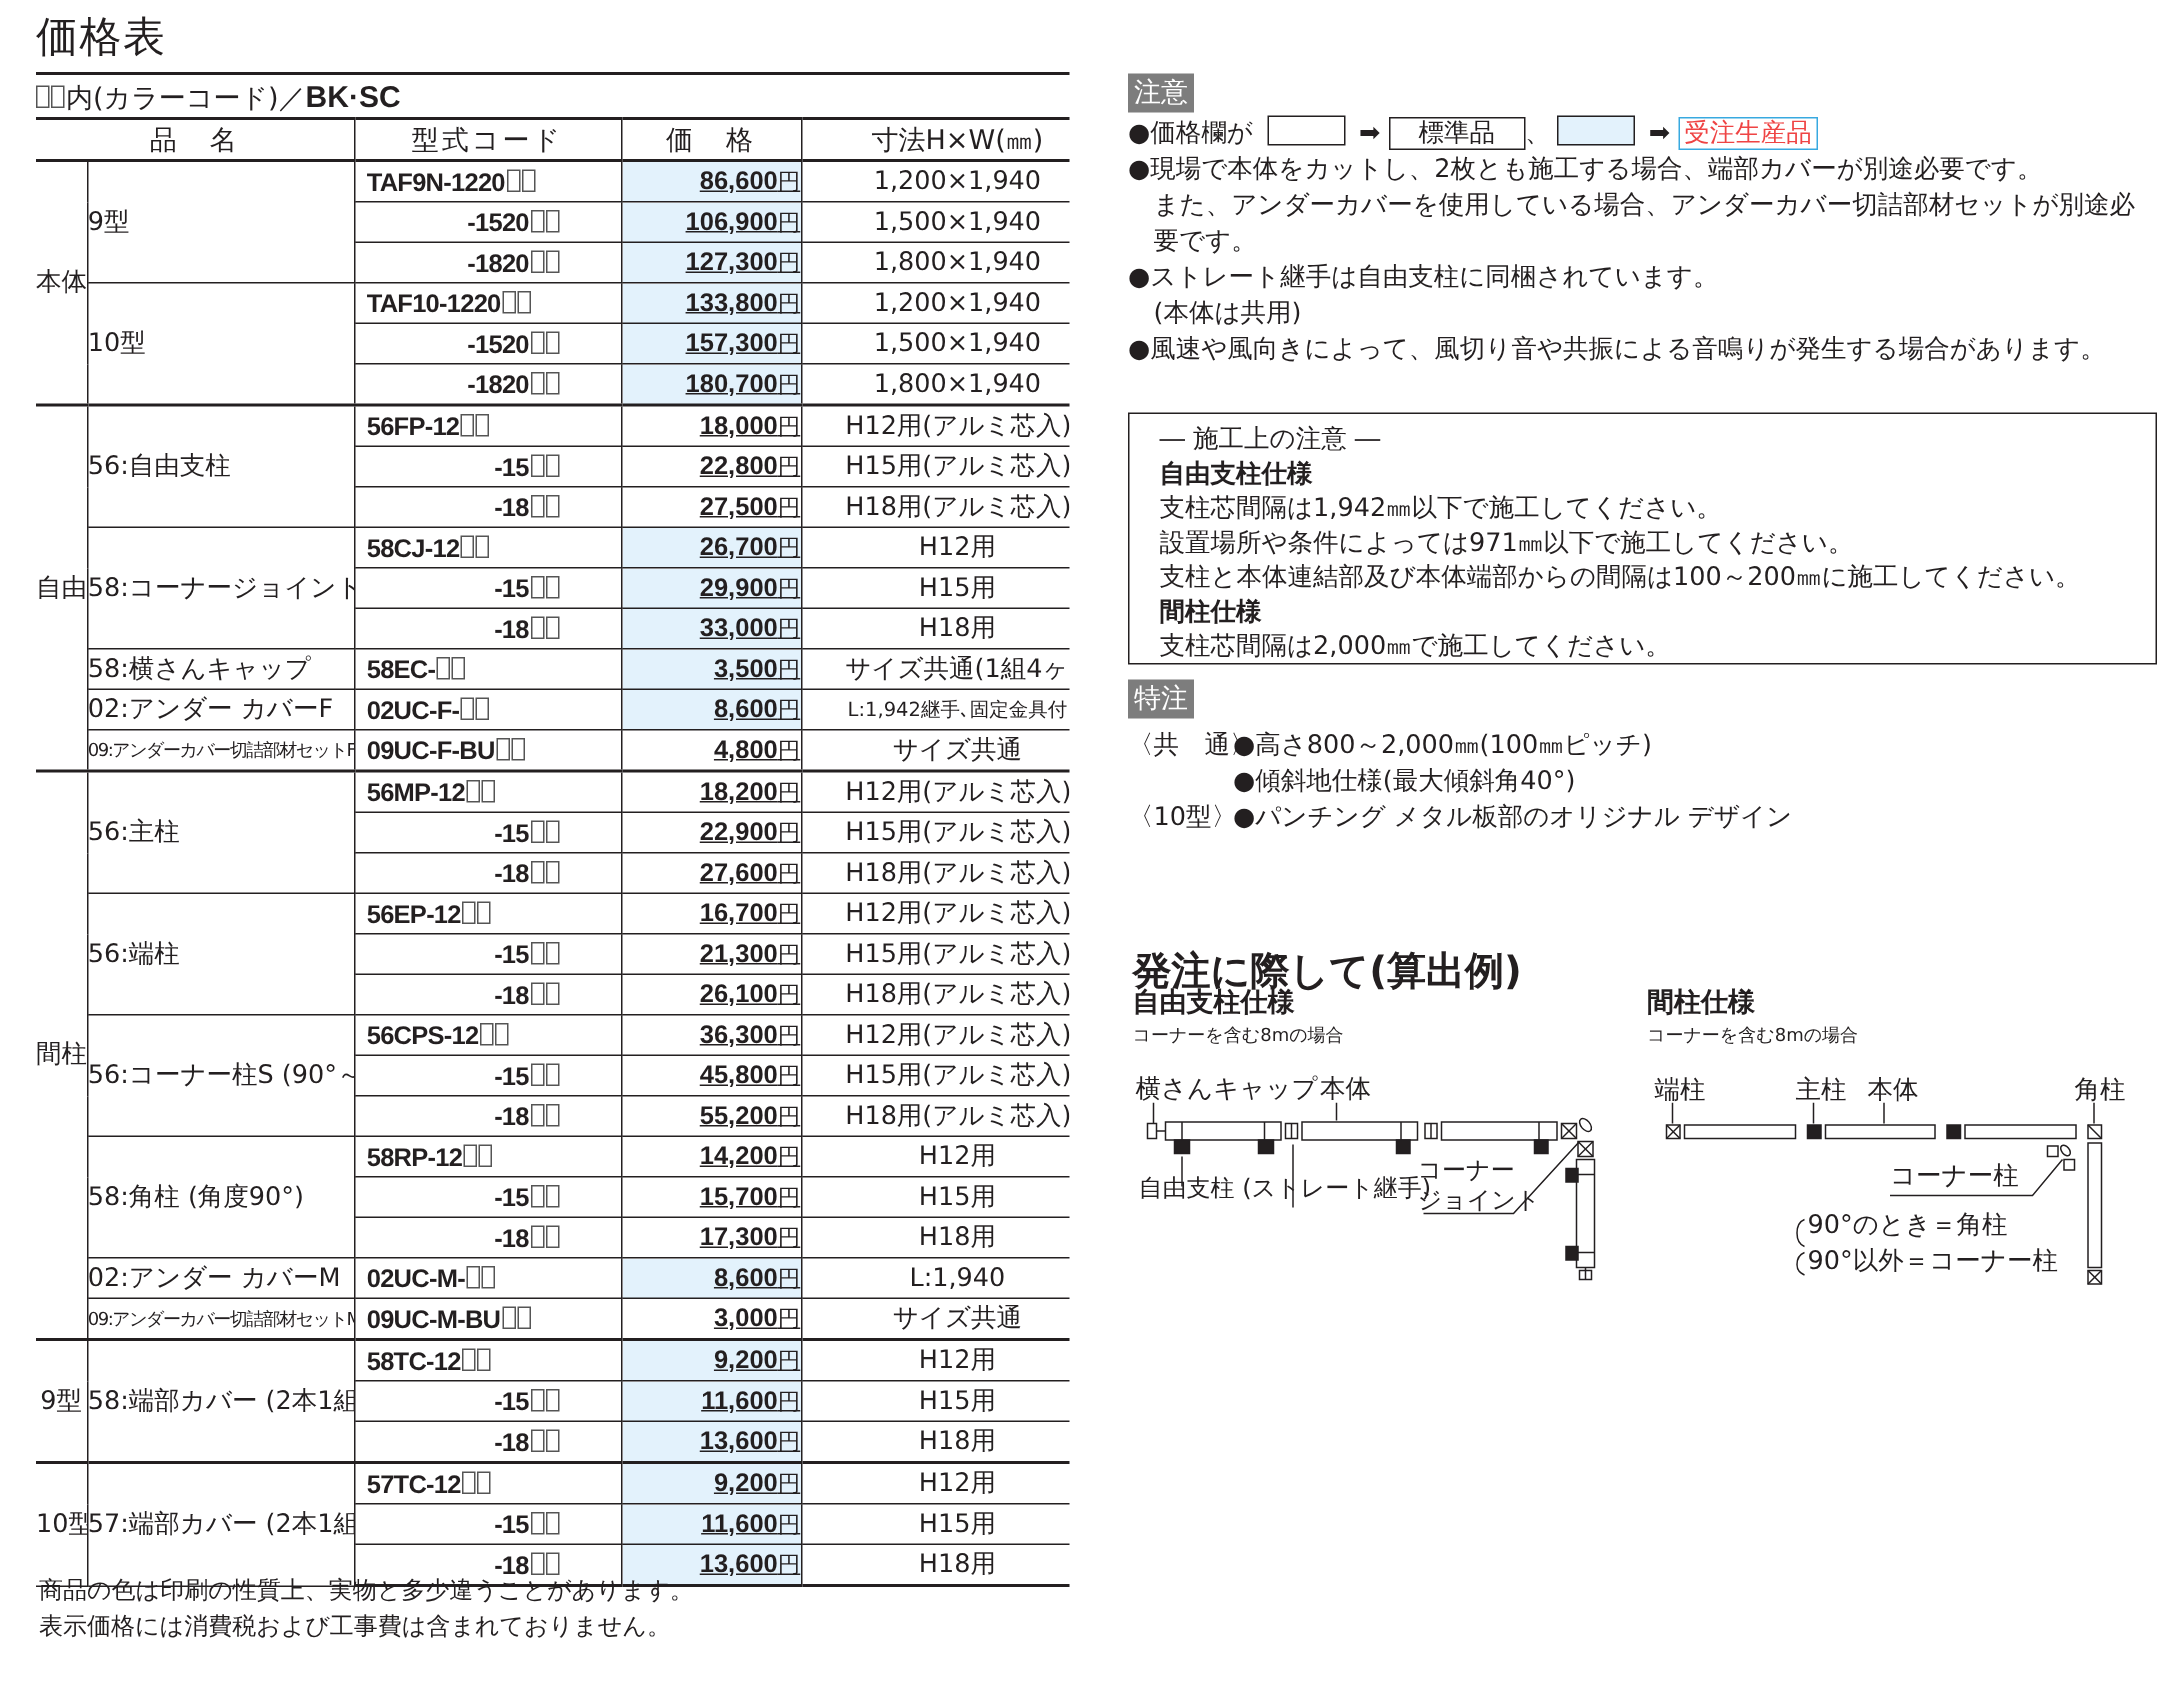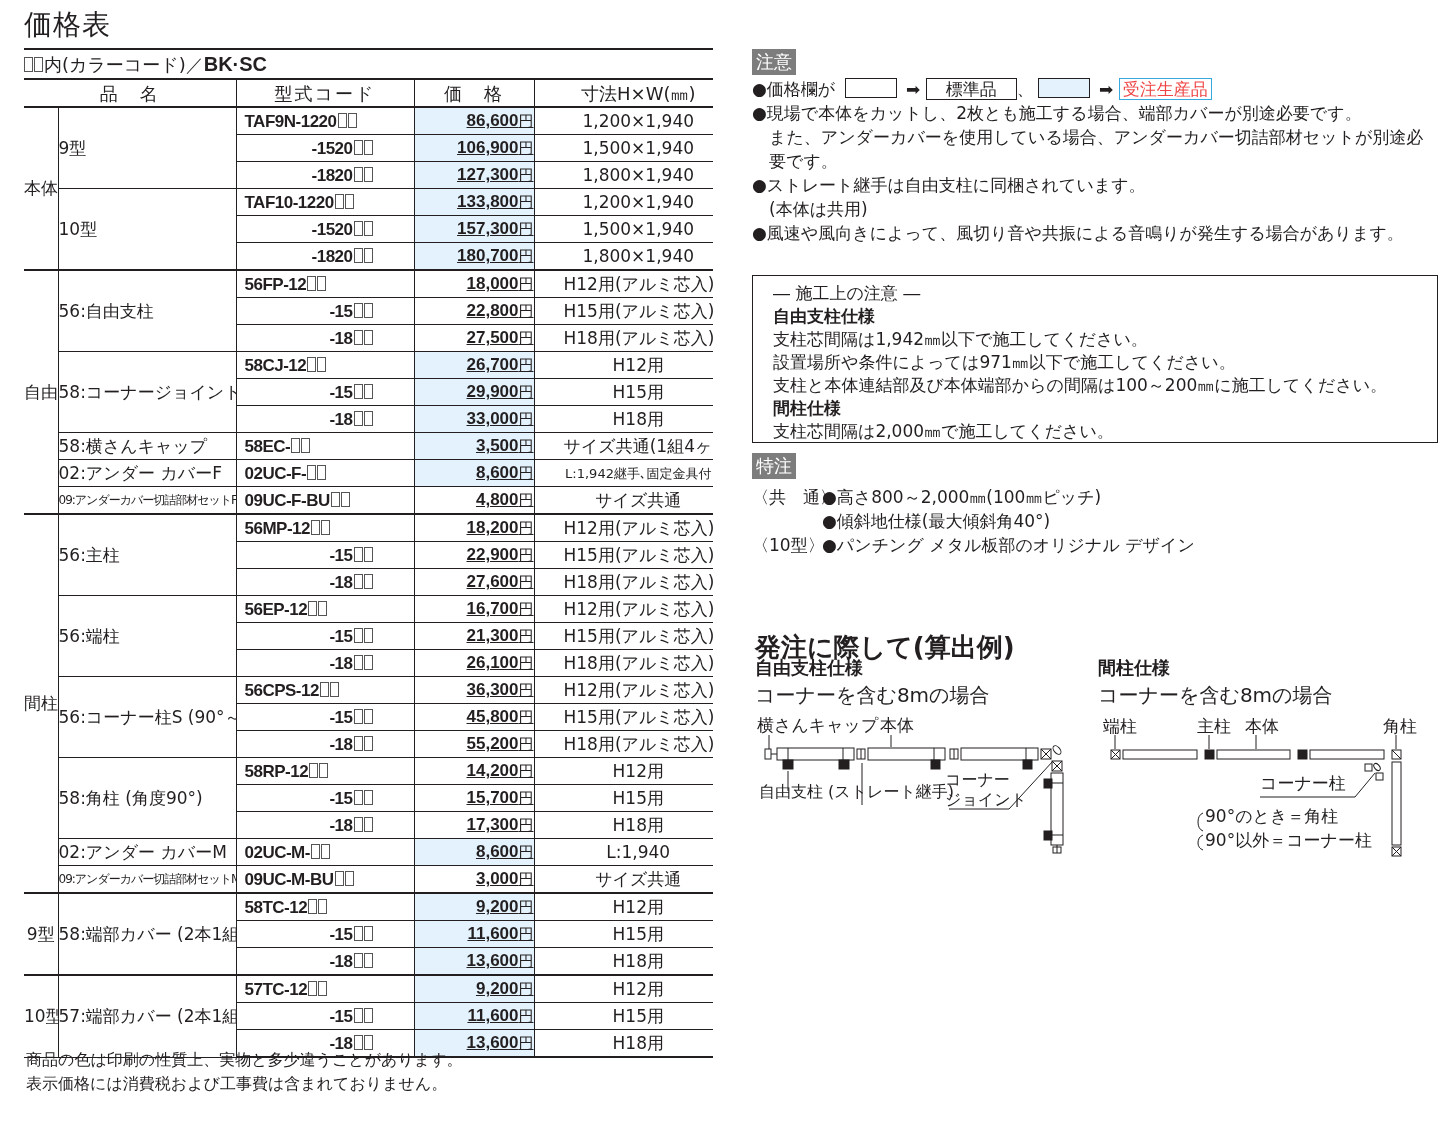"コーナーを含む8mの場合" .sub-p { font-size: 20px -> 12px }
